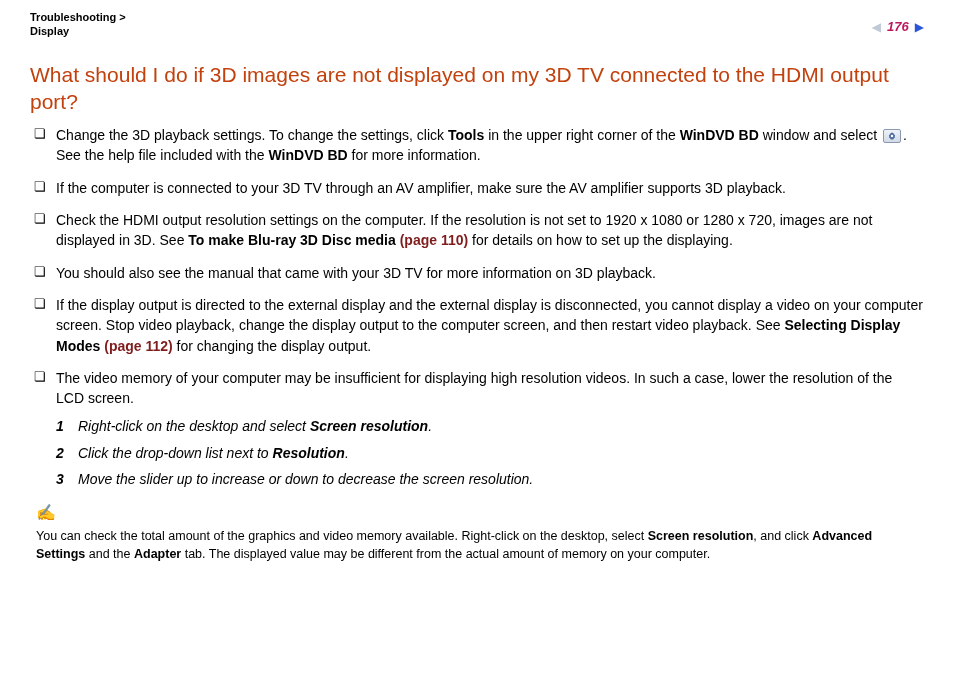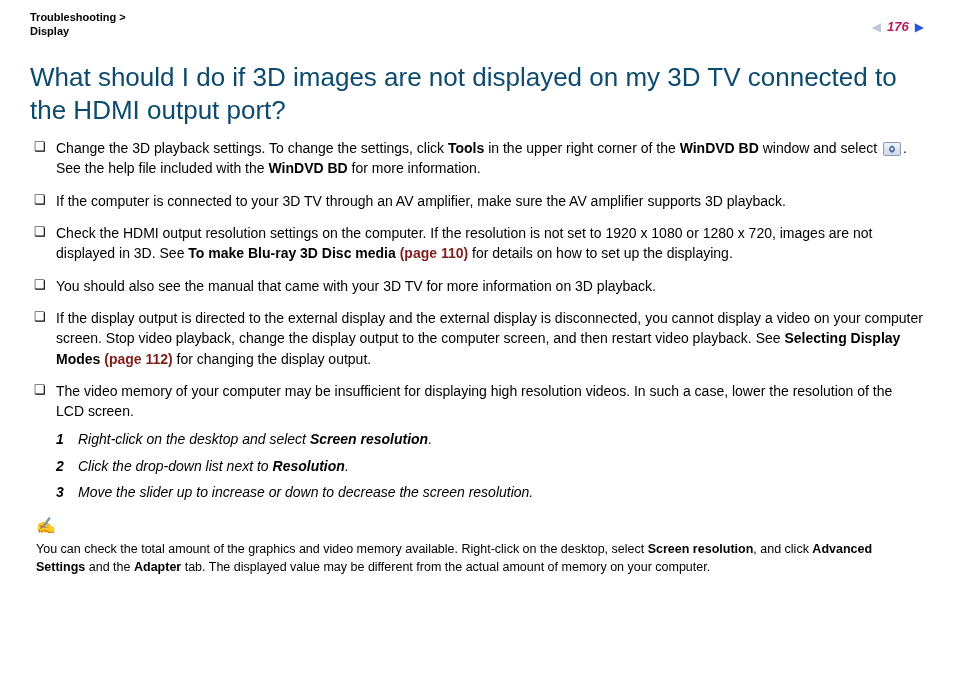"What should I do if" h2.q { color: #0c4a6e -> #c2410c; font-size: 26px -> 21px }
